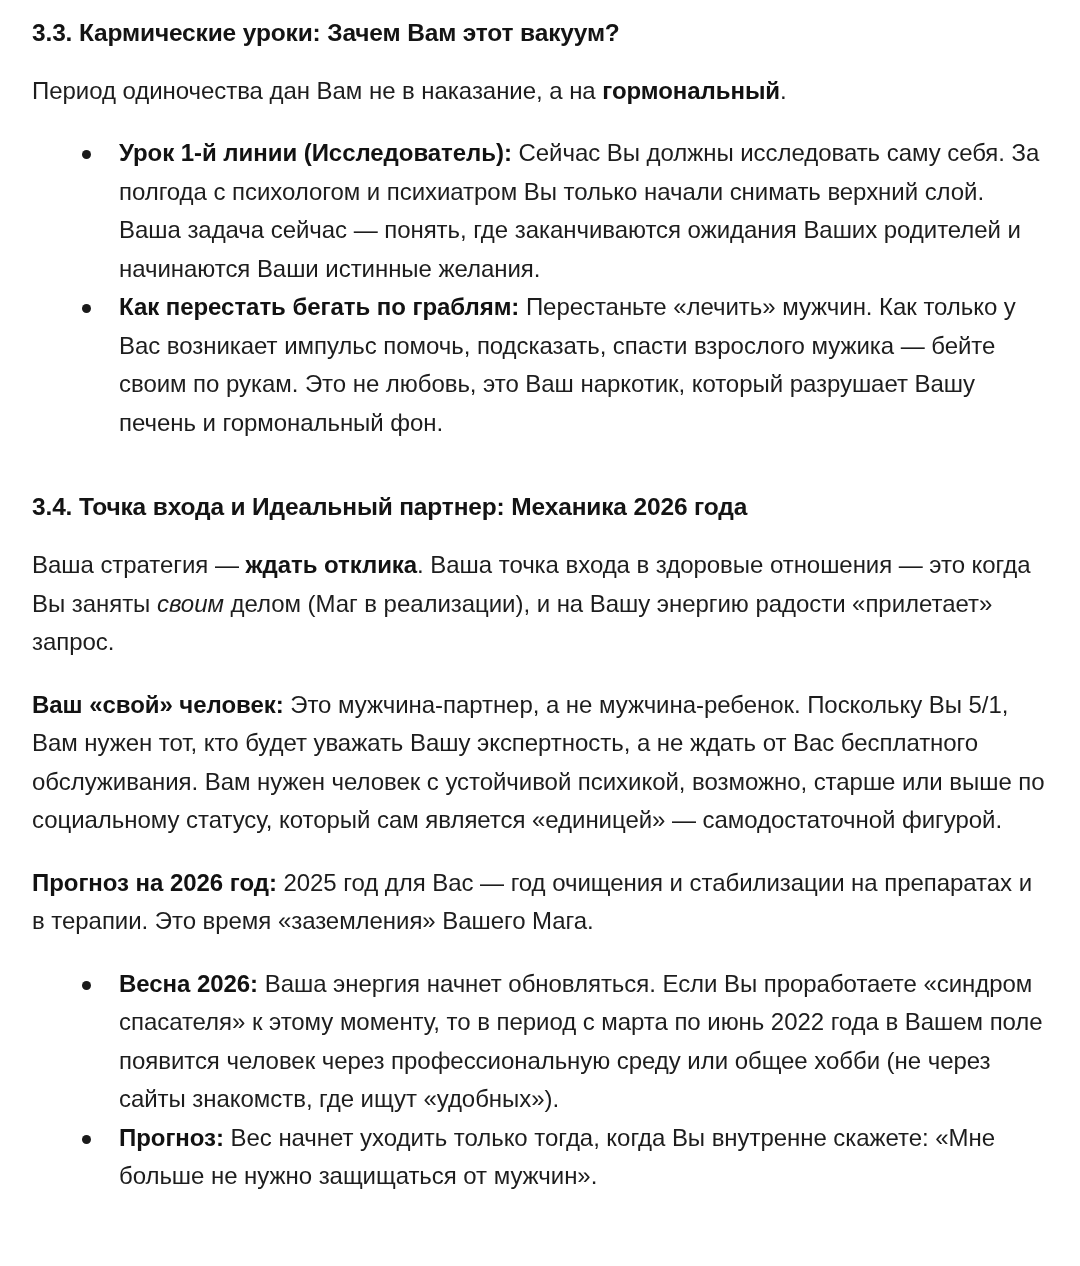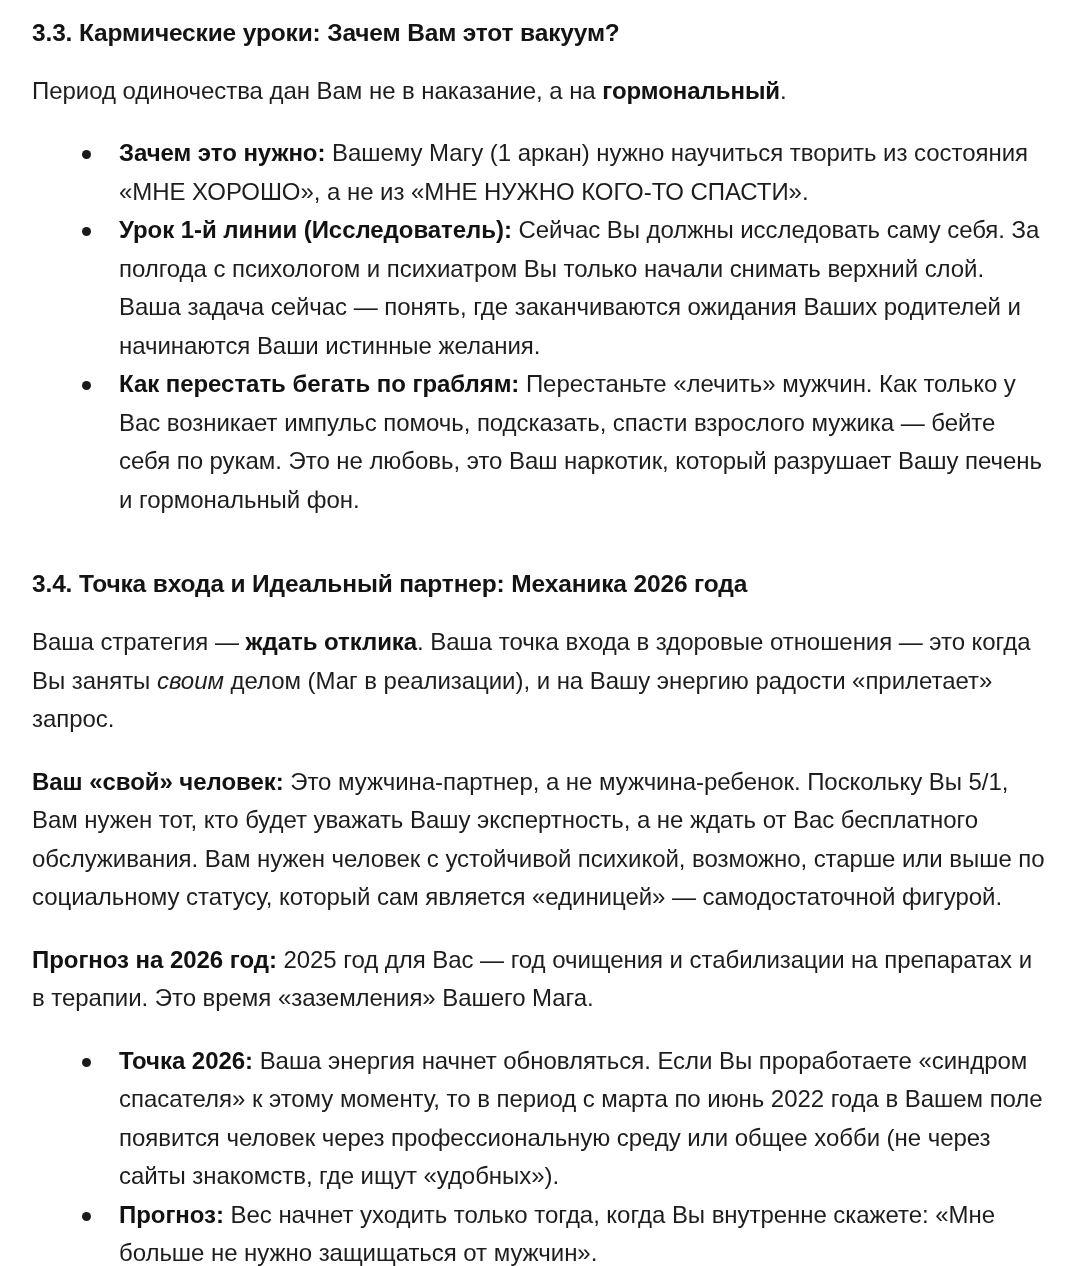"Зачем это нужно: Вашему Магу" li { html: <li><b>Зачем это нужно:</b><span> Вашему Магу (1 аркан) нужно научиться творить из состояния «МНЕ ХОРОШО», а не из «МНЕ НУЖНО КОГО-ТО СПАСТИ».</span></li> -> none }
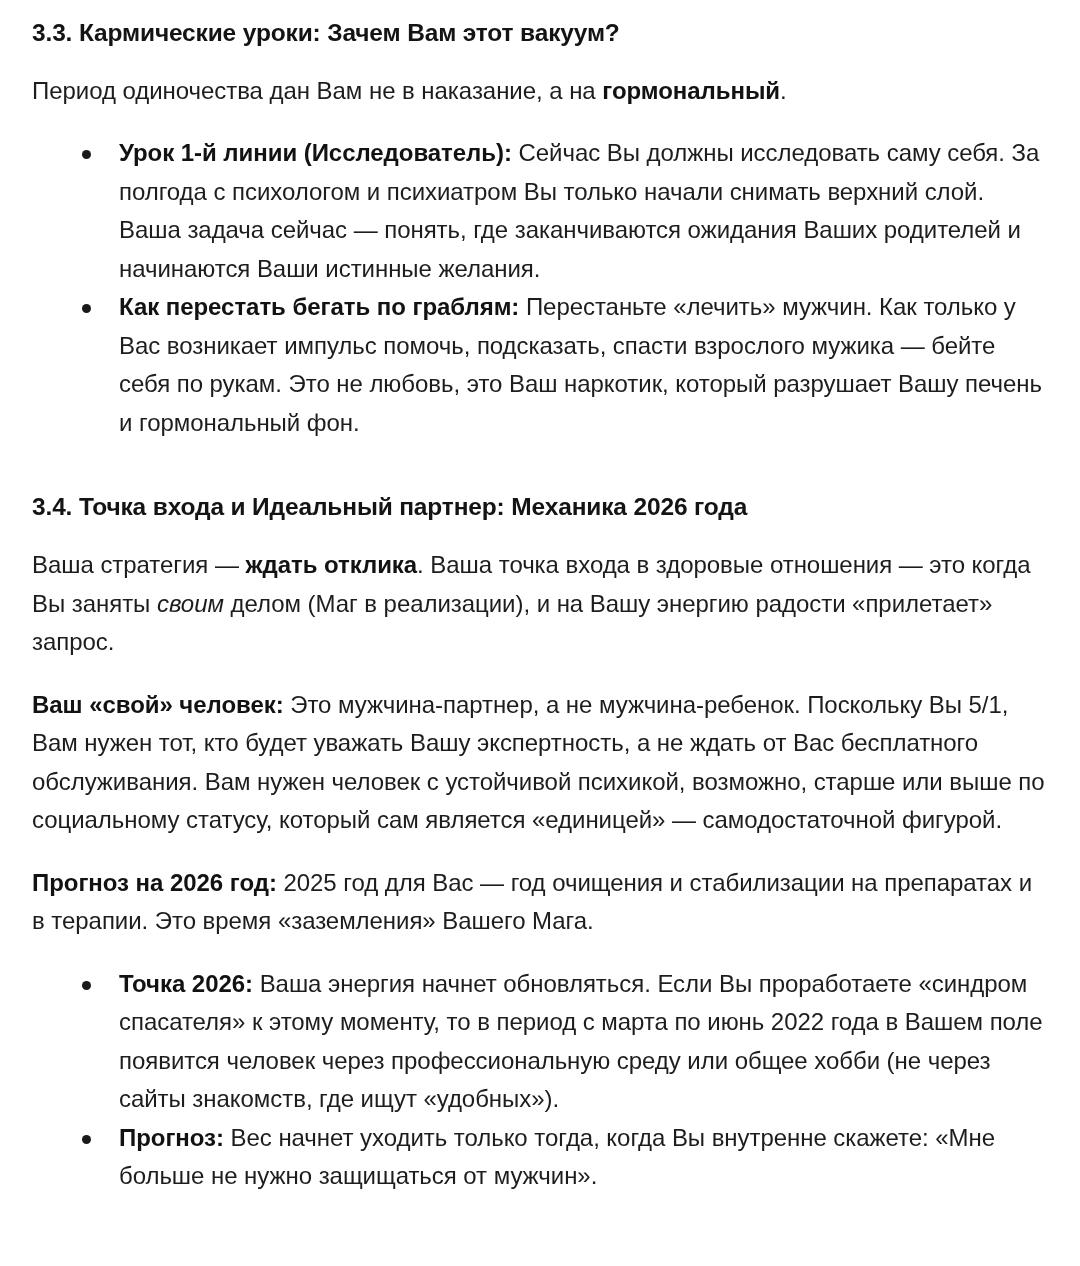"Перестаньте «лечить» мужчин. Как только" span { text: себя -> своим }
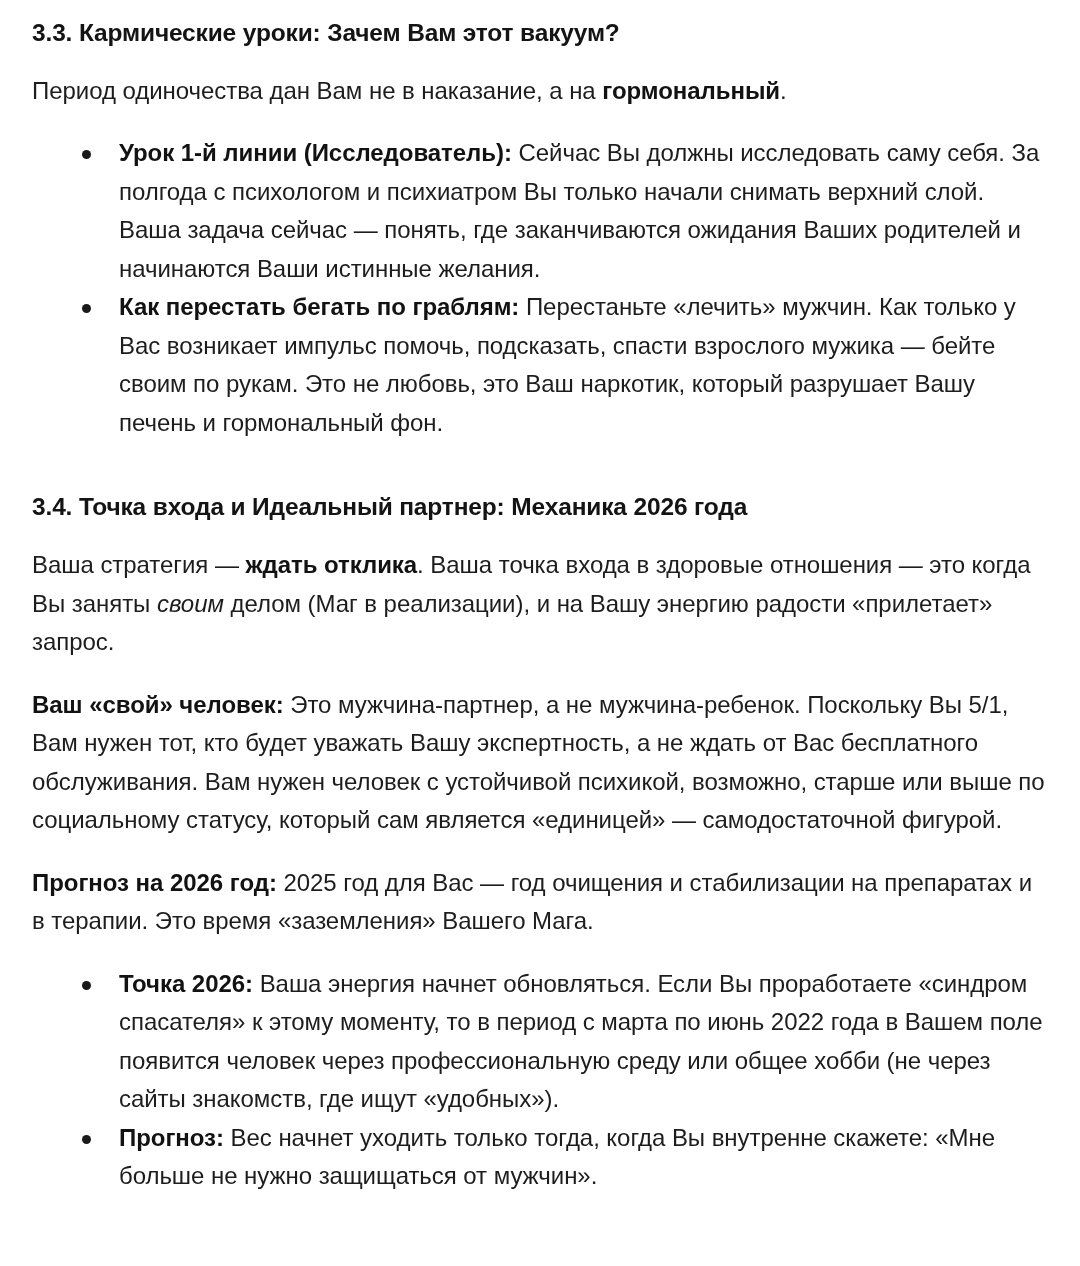"Точка 2026:" b { text: Точка -> Весна }
